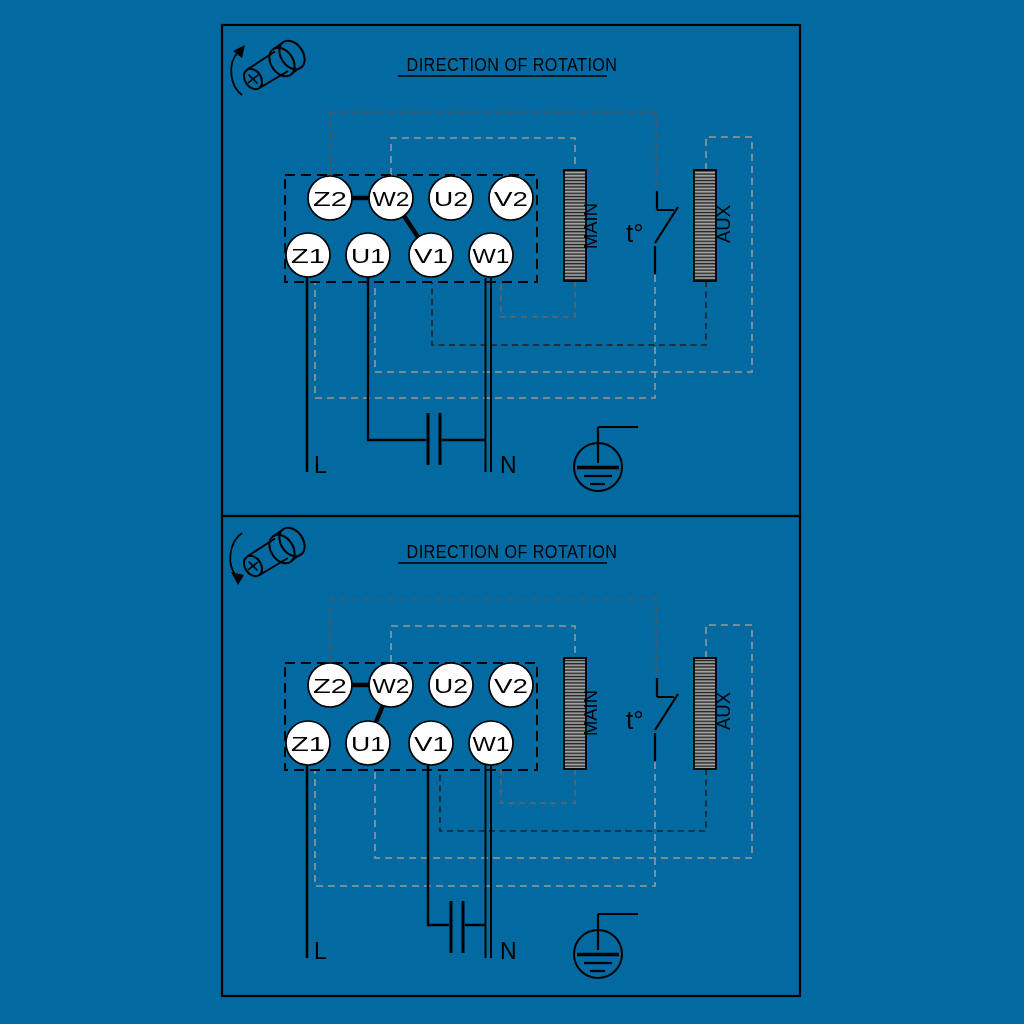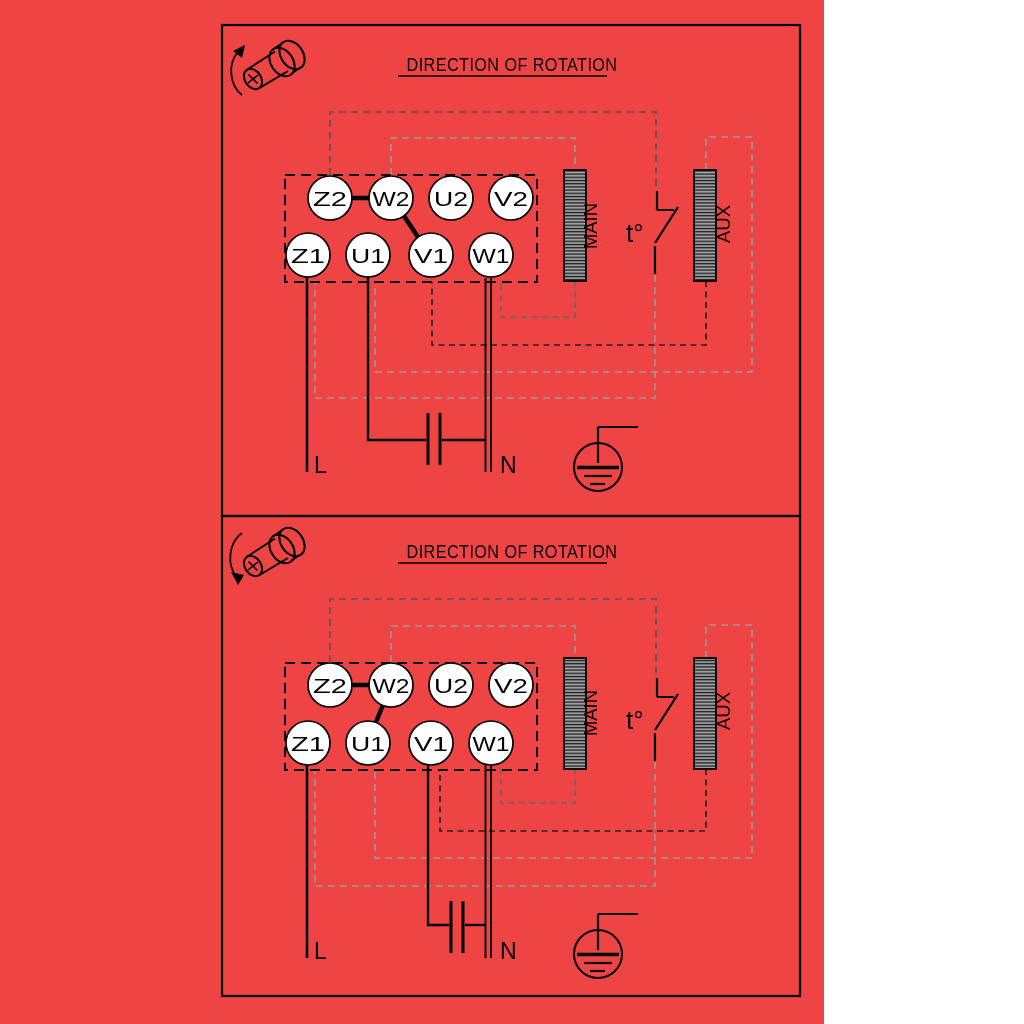"DIRECTION OF ROTATION" .page { background: #ef4444 -> #0369a1; width: 824px -> 1024px }
